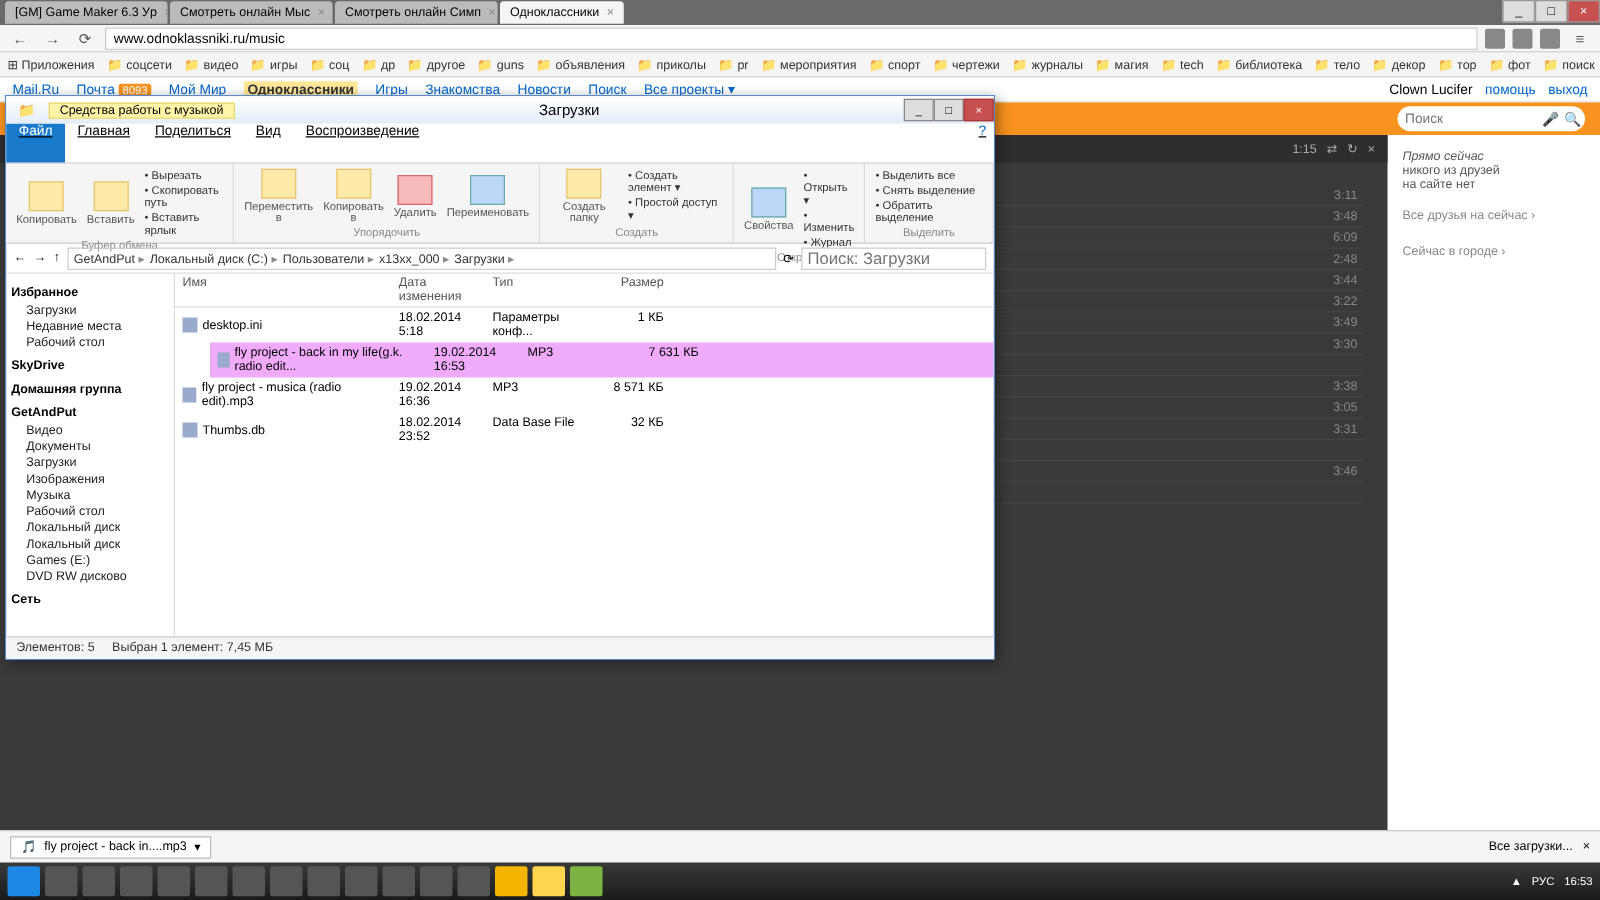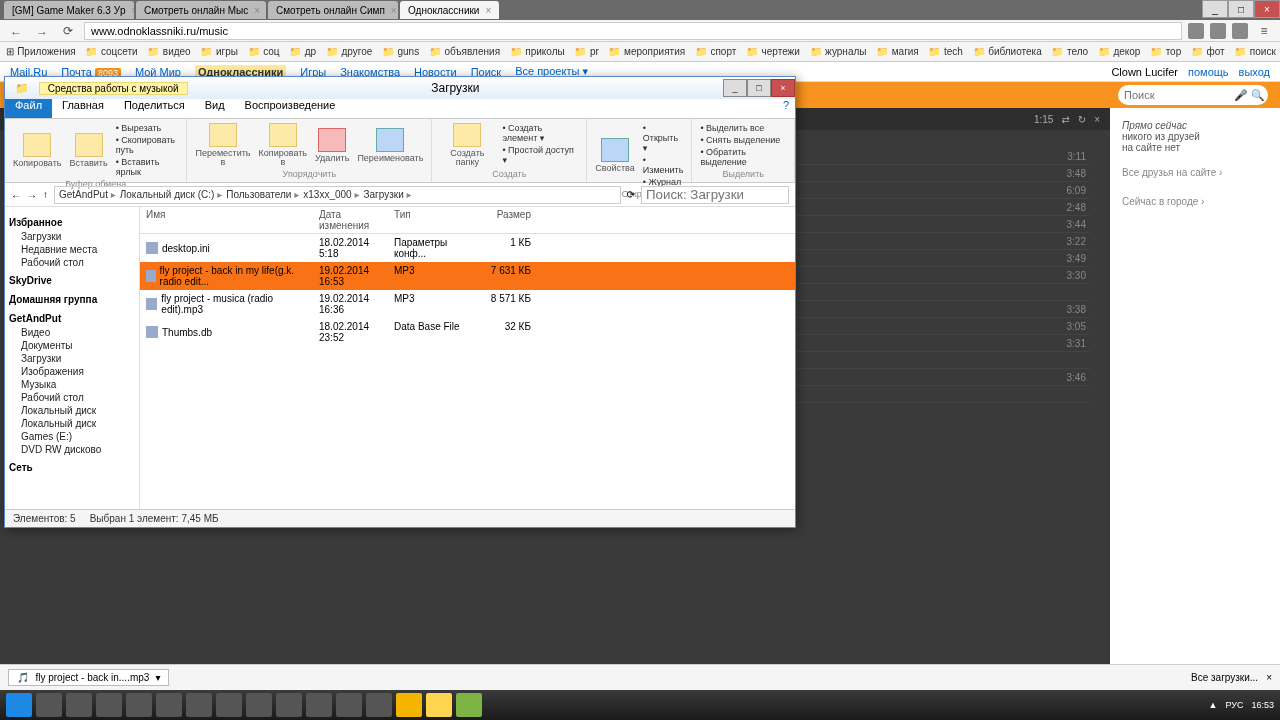"Файл" .exp-tabs { height: 20px -> 32px; text-decoration: none -> underline }
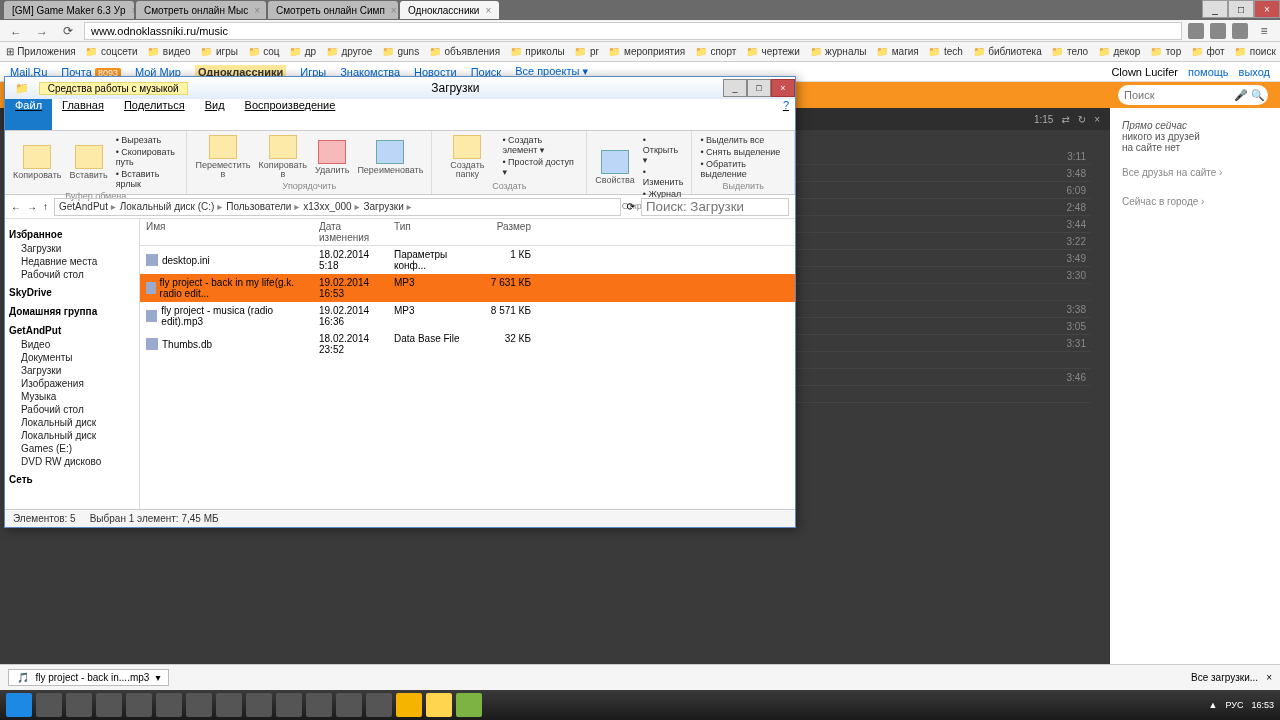"Все друзья на сайте ›" div { text: сайте -> сейчас }
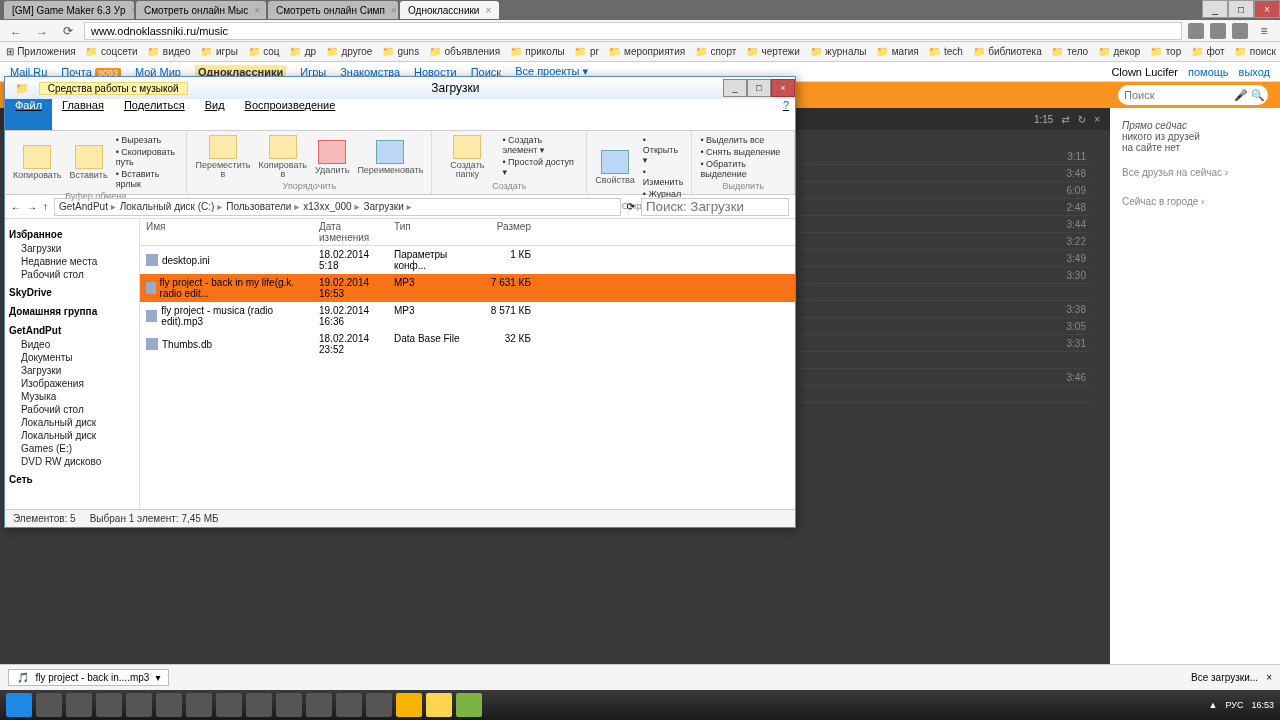"fly project - back in" .file-row.sel { background: #f97316 -> #f0abfc; margin-left: none -> 28px }
